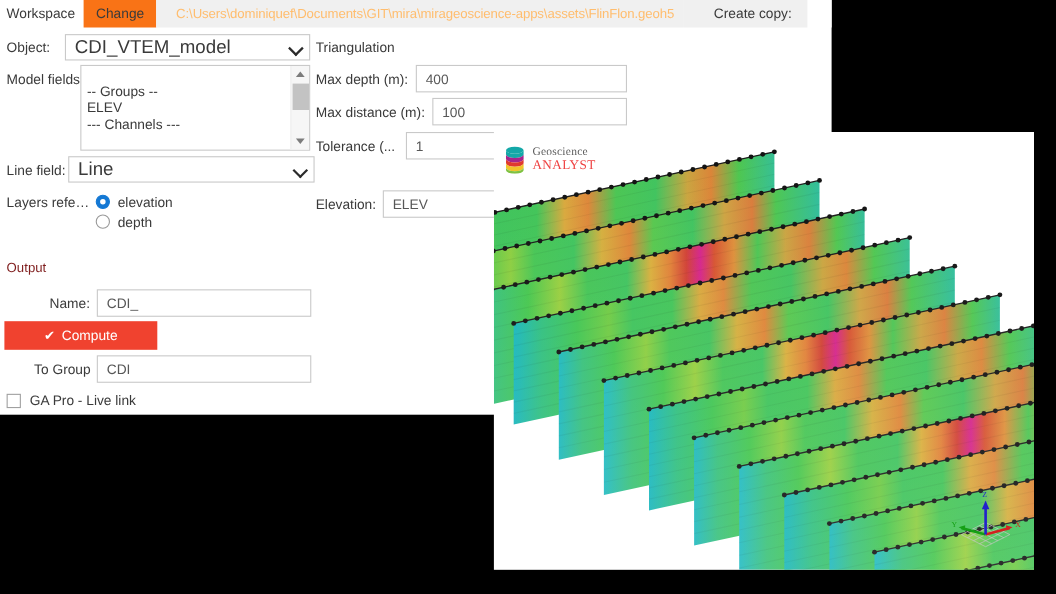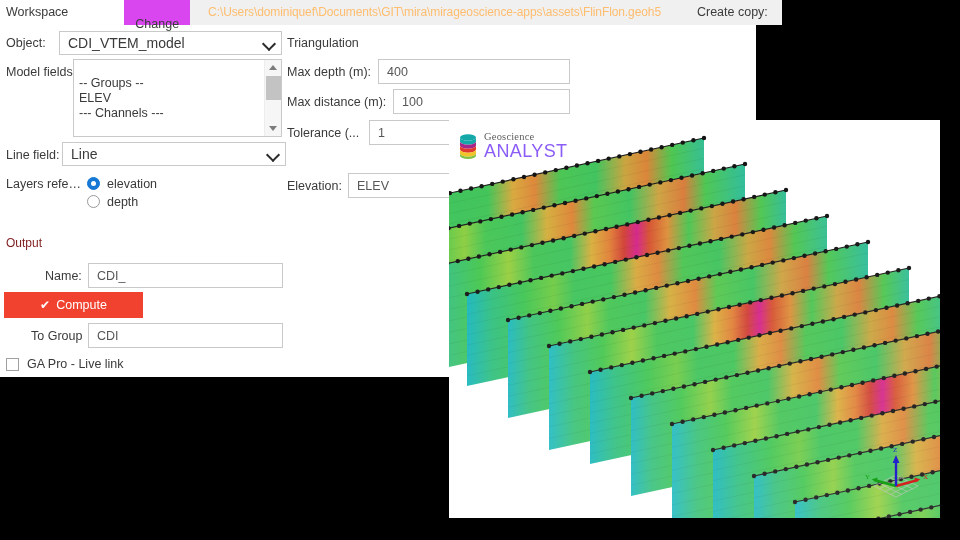"Change" .ws-btn { background: #d946ef -> #f97316; margin-left: 48px -> none; padding: 12px 11px -> 0 11px }
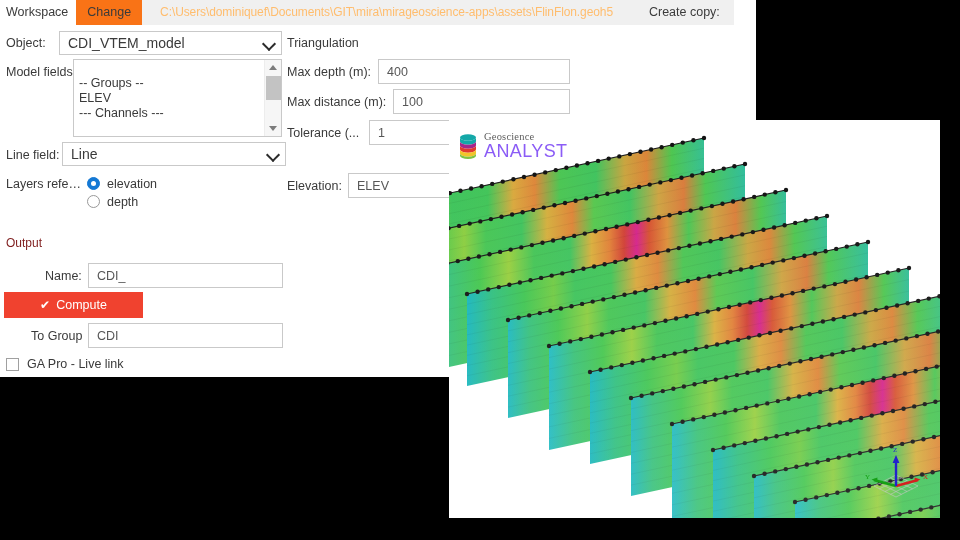"CDI_VTEM_model" .combo .val { font-size: 14px -> 17px }
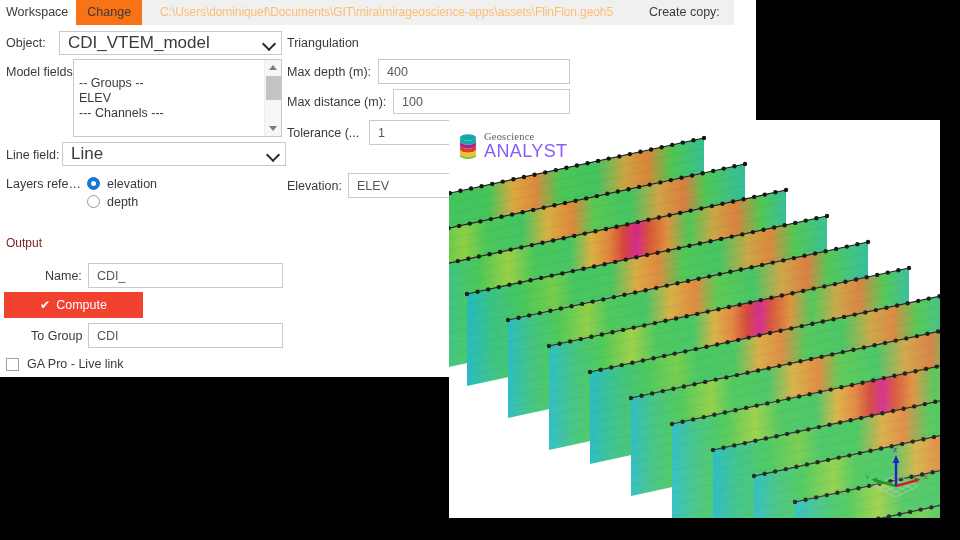"ANALYST" .logo-bottom { color: #8b5cf6 -> #ef4444; font-family: Liberation Sans, sans-serif -> Liberation Serif, serif; font-size: 18px -> 12px }
